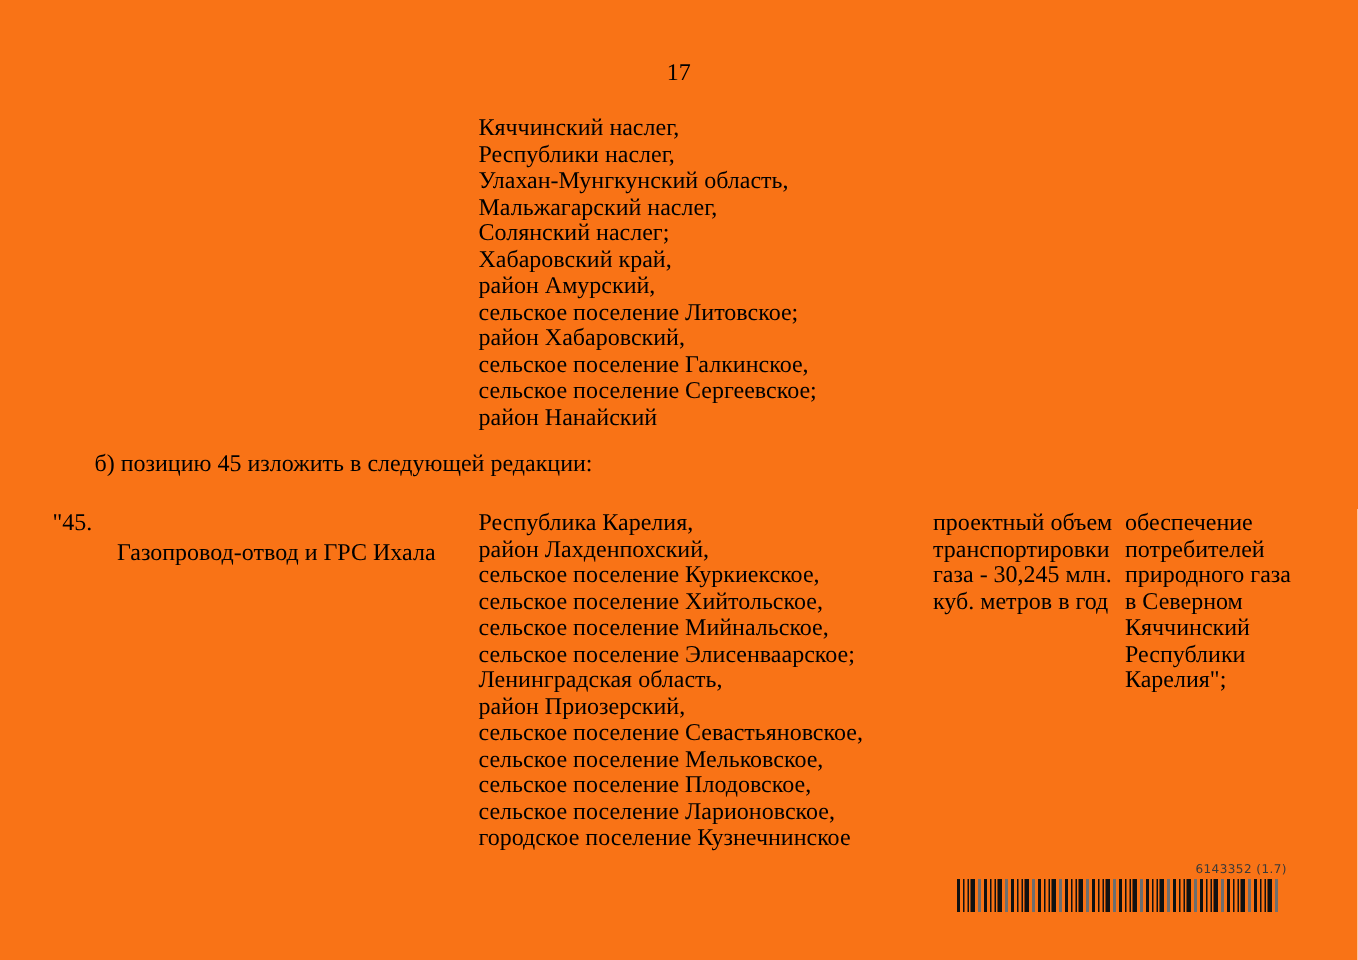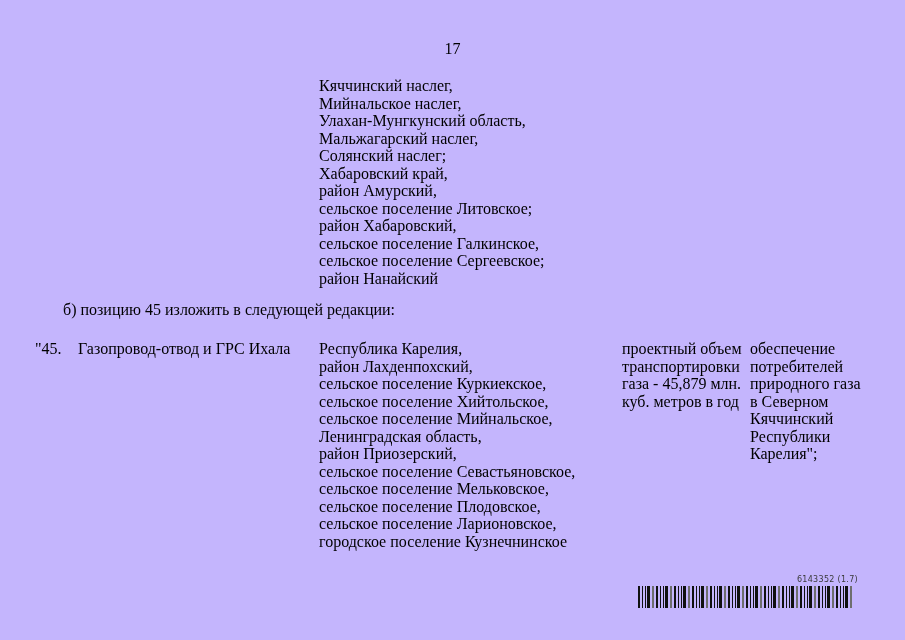"17" .page { background: #c4b5fd -> #f97316 }
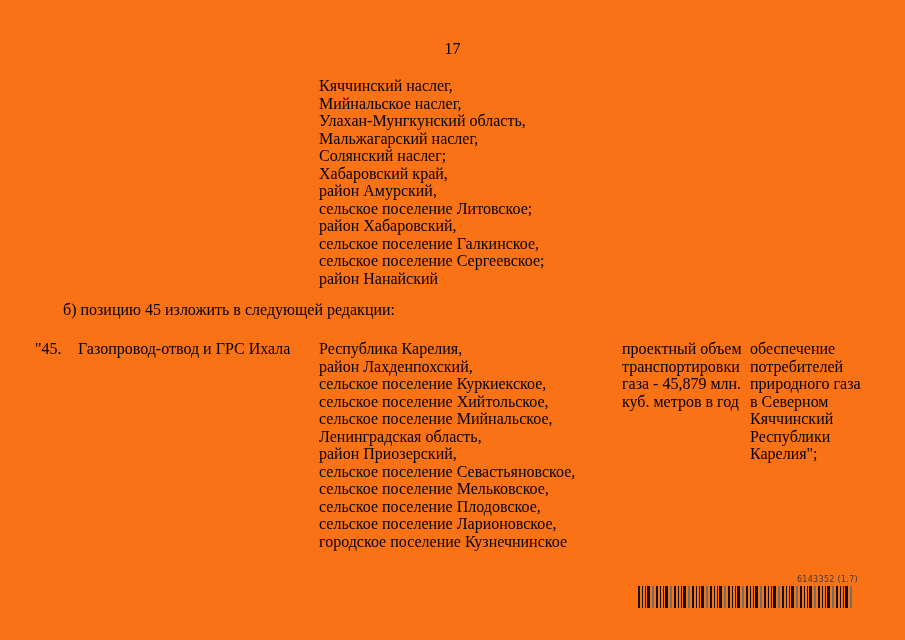"Мийнальское наслег," div { text: Мийнальское -> Республики }
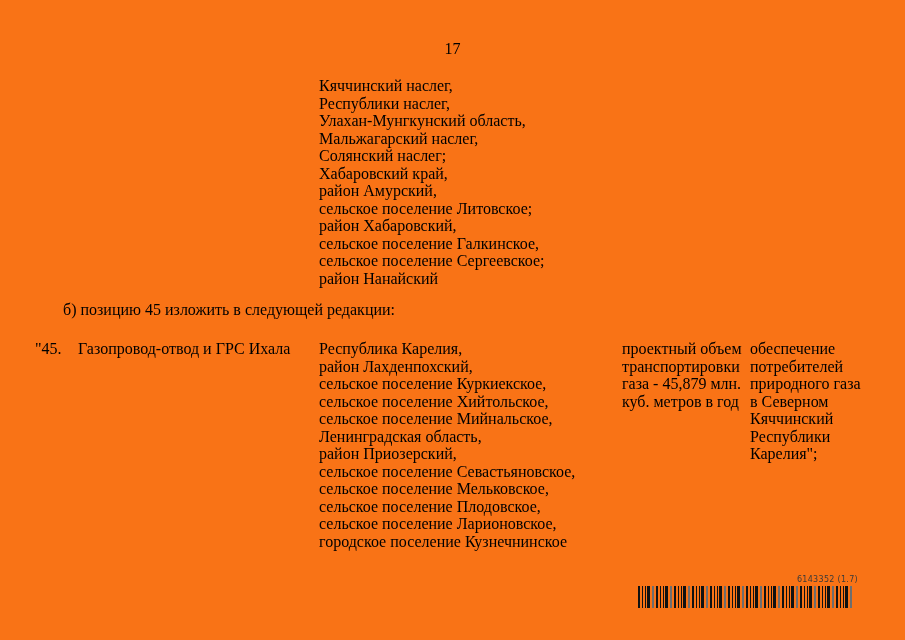"Газопровод-отвод и ГРС Ихала" .row45-name { top: 340px -> 360px }
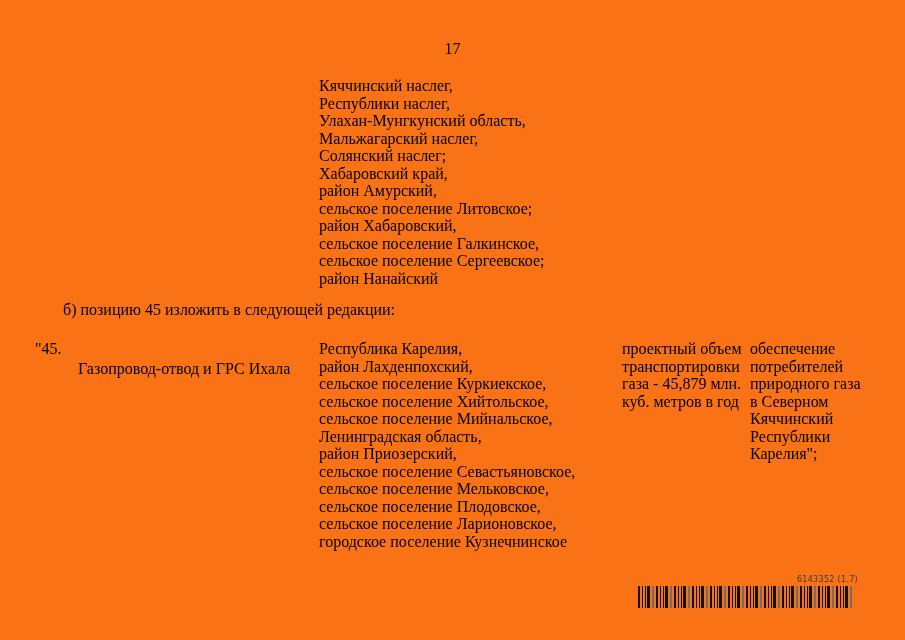"газа - 45,879 млн." div { text: 45,879 -> 30,245 }
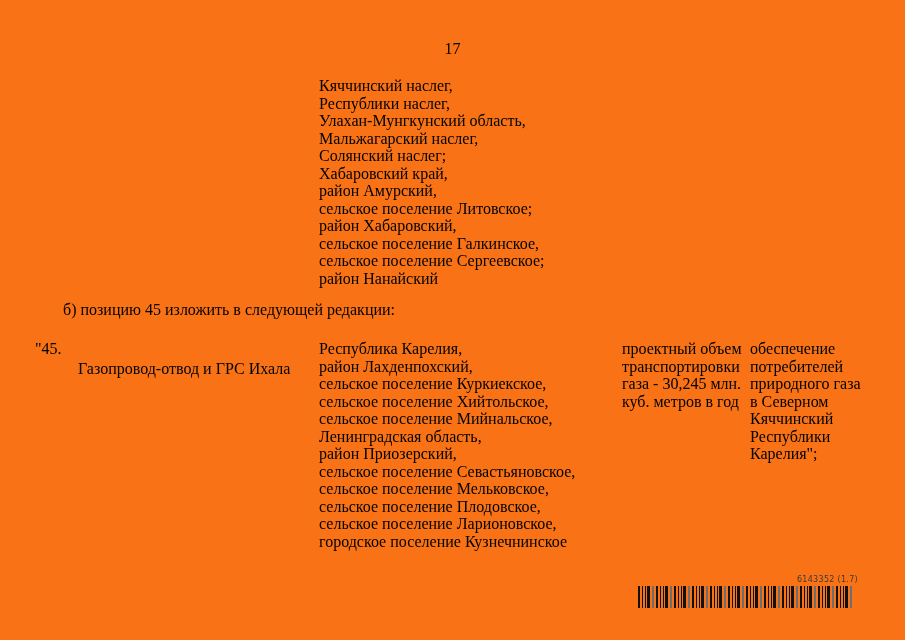"сельское поселение Элисенваарское;" div { html: none -> <div>сельское поселение Элисенваарское;</div> }
